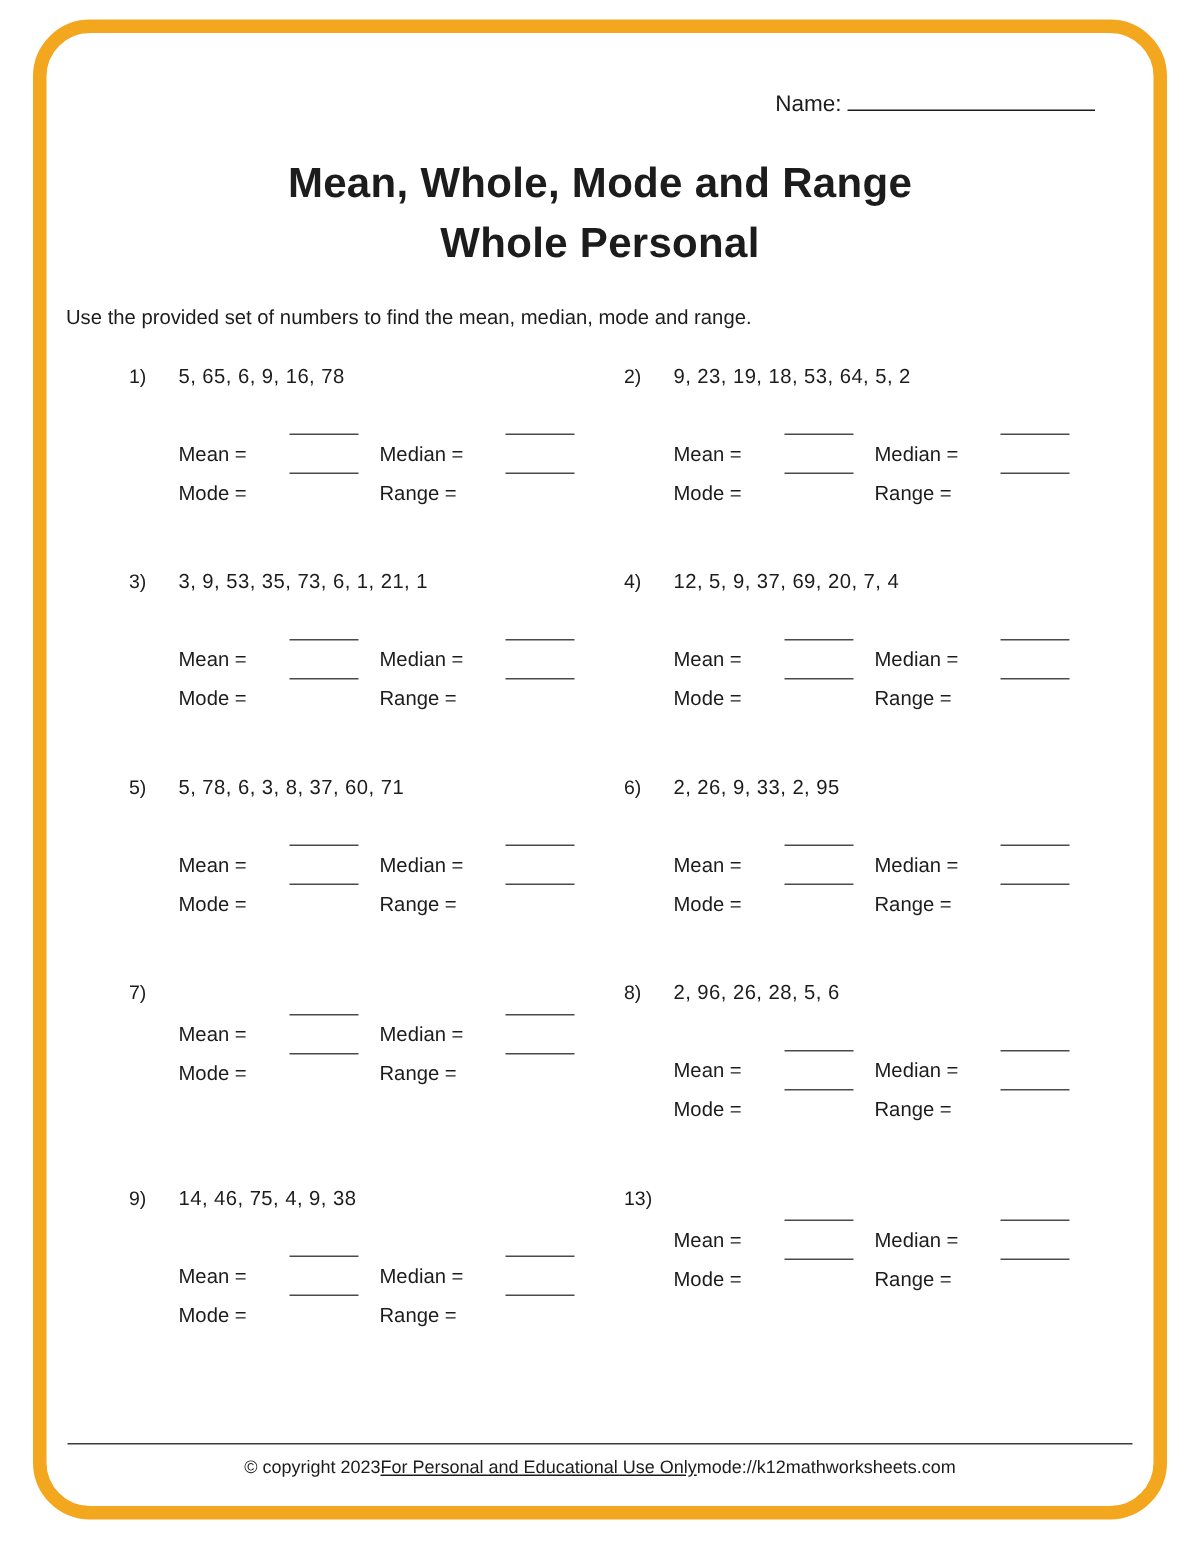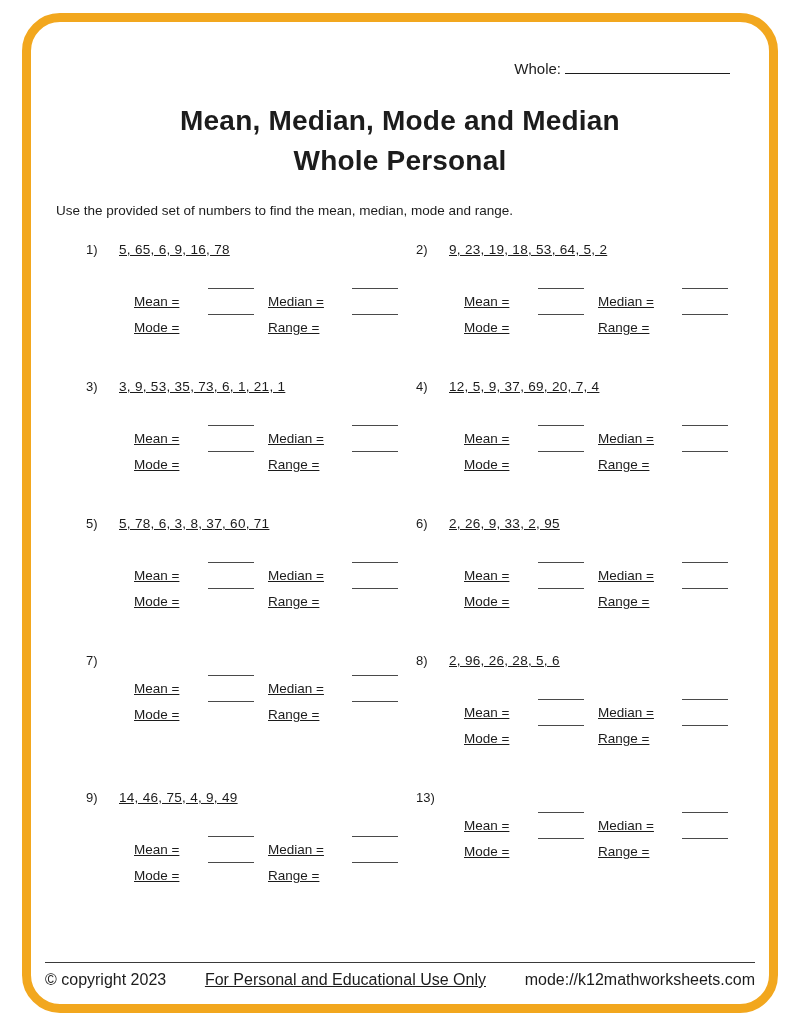"Whole:" span { text: Whole -> Name }
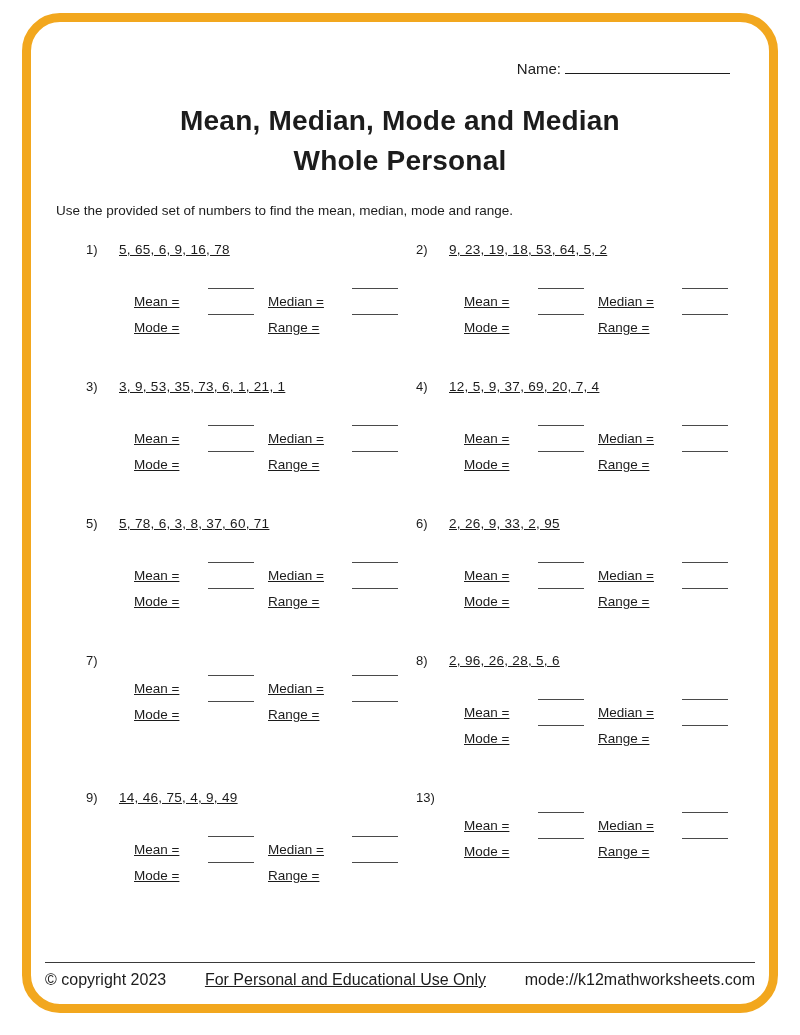"Mean, Median, Mode and Median" div { text: Median, Mode and Median -> Whole, Mode and Range }
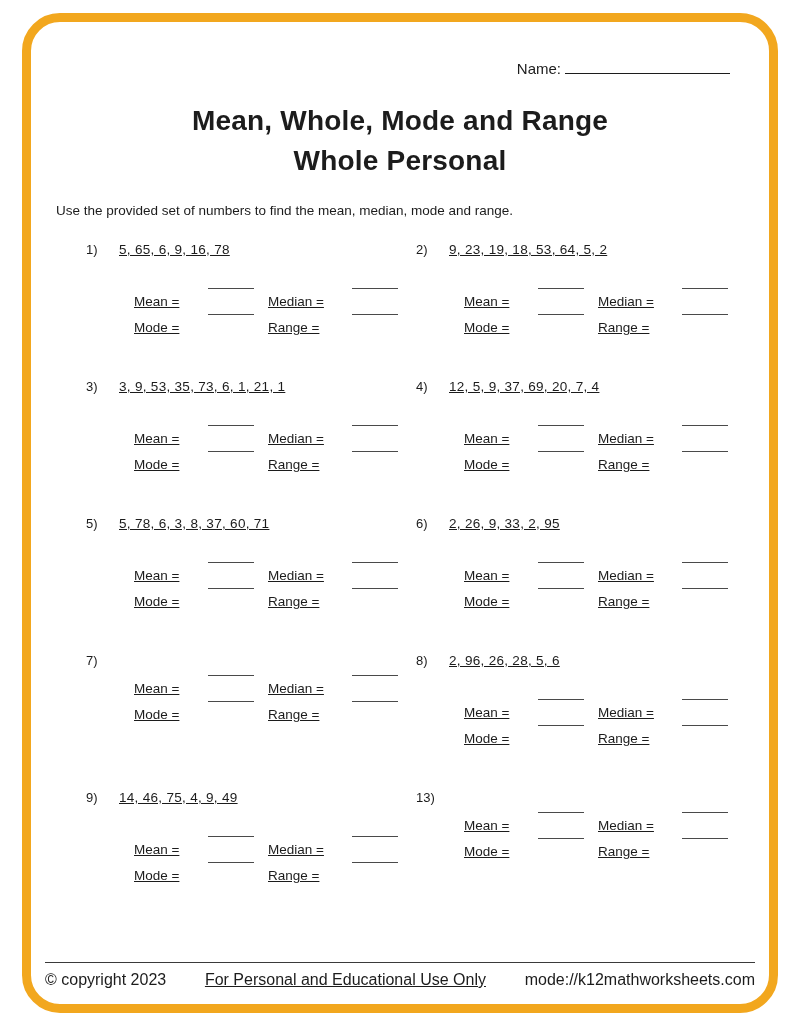"Use the provided set of" .instructions { margin: 22px 0 0 16px -> 22px 0 0 4px }
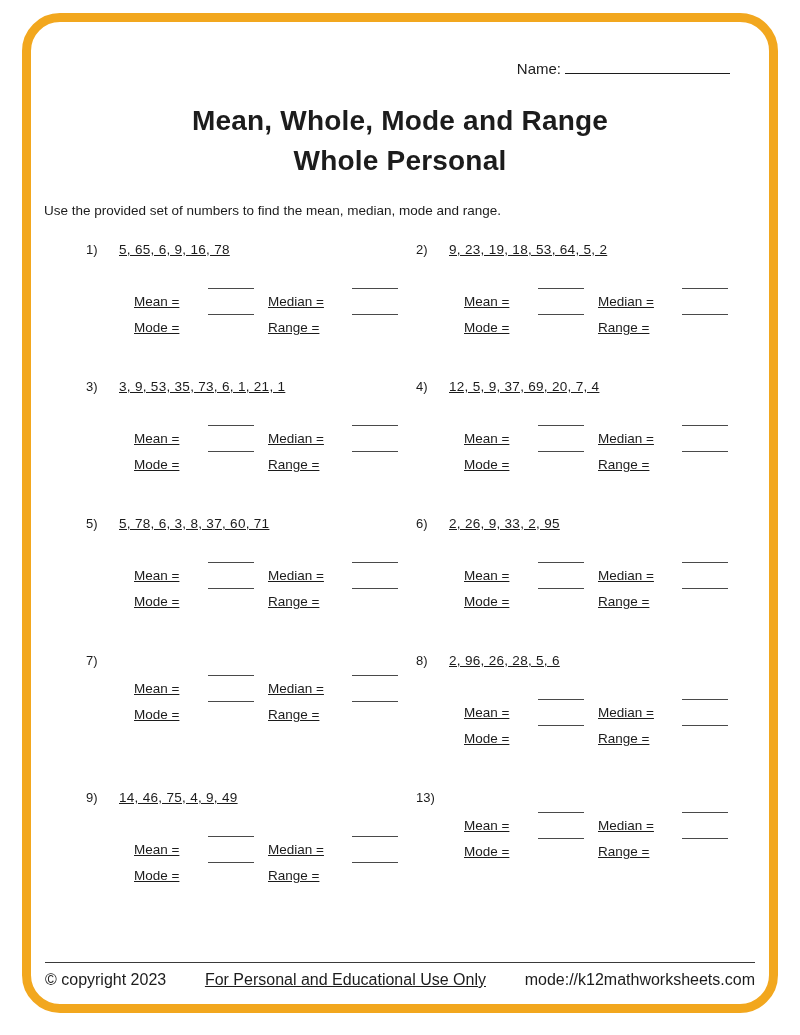"5, 65, 6, 9, 16," .pbody { text-decoration: underline -> none }
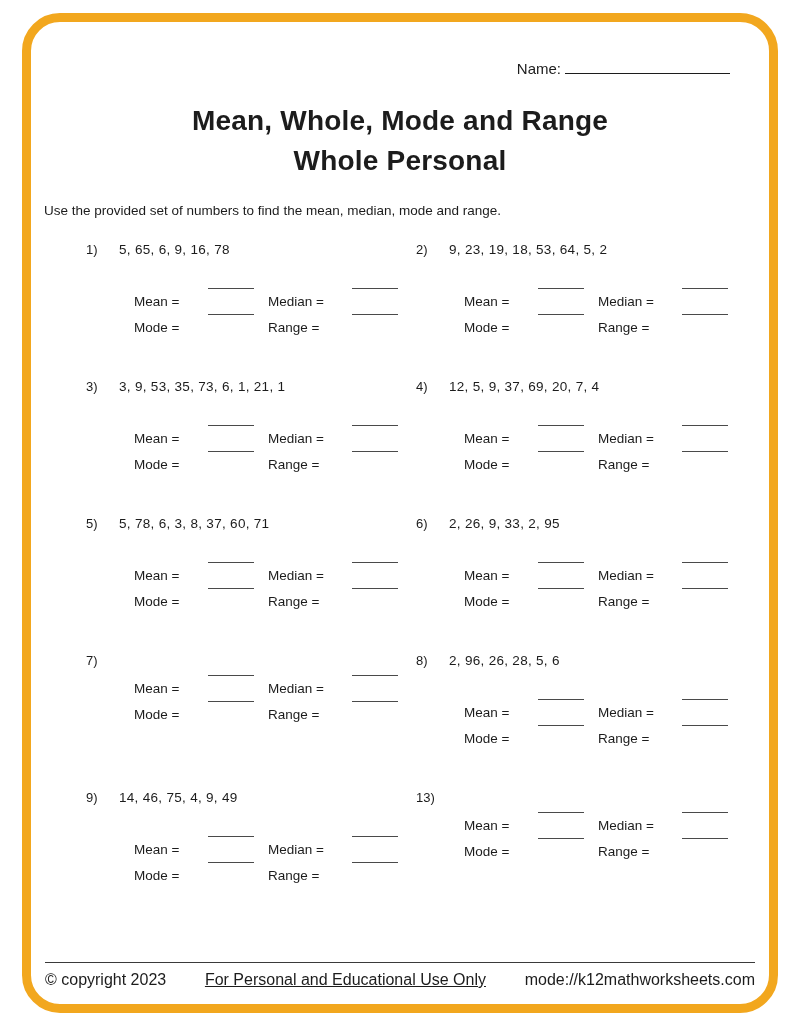"Mean =" .lab1 { margin-left: 15px -> none }
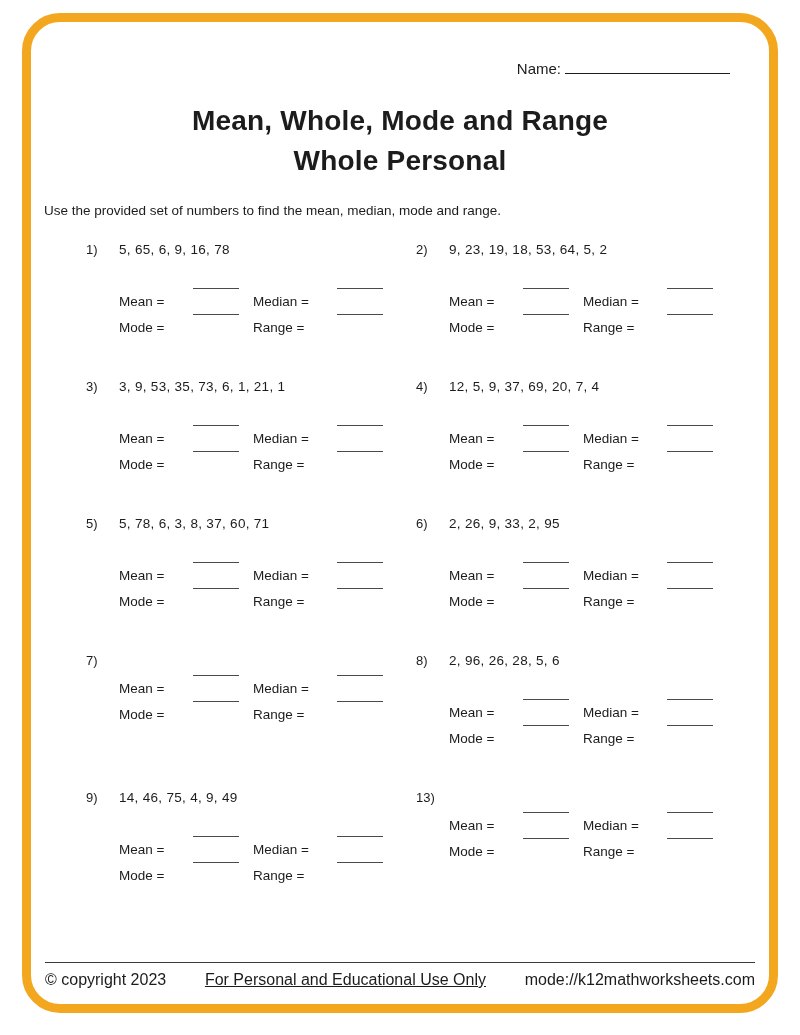"14, 46, 75, 4, 9," div.pset { text: 49 -> 38 }
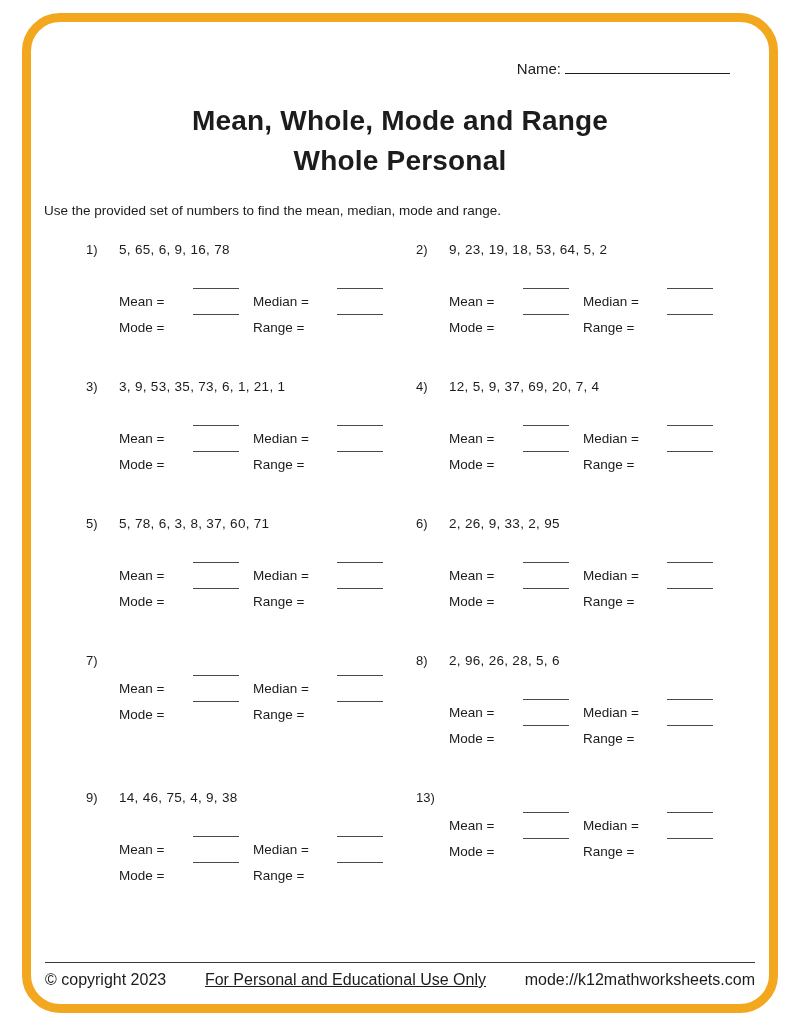"© copyright 2023" .footer { font-size: 16px -> 12px; justify-content: space-between -> center }
